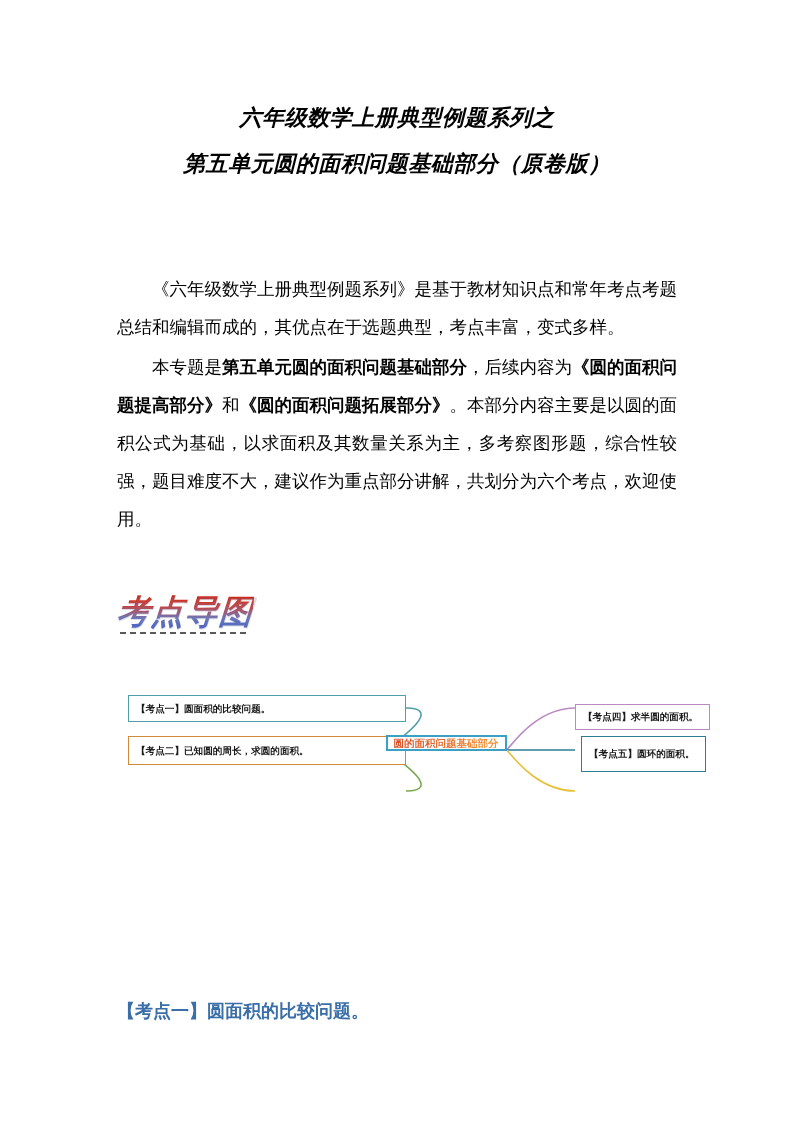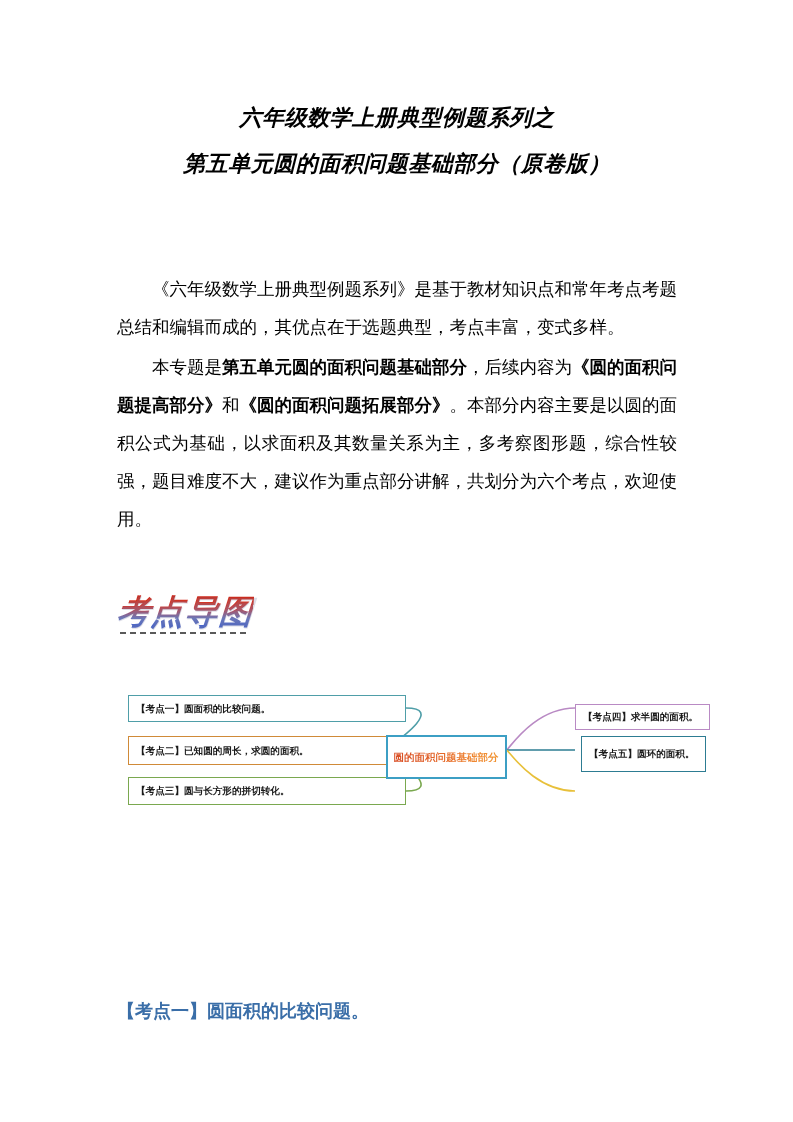"圆的面积问题基础部分" div.node-center { height: 44px -> 16px }
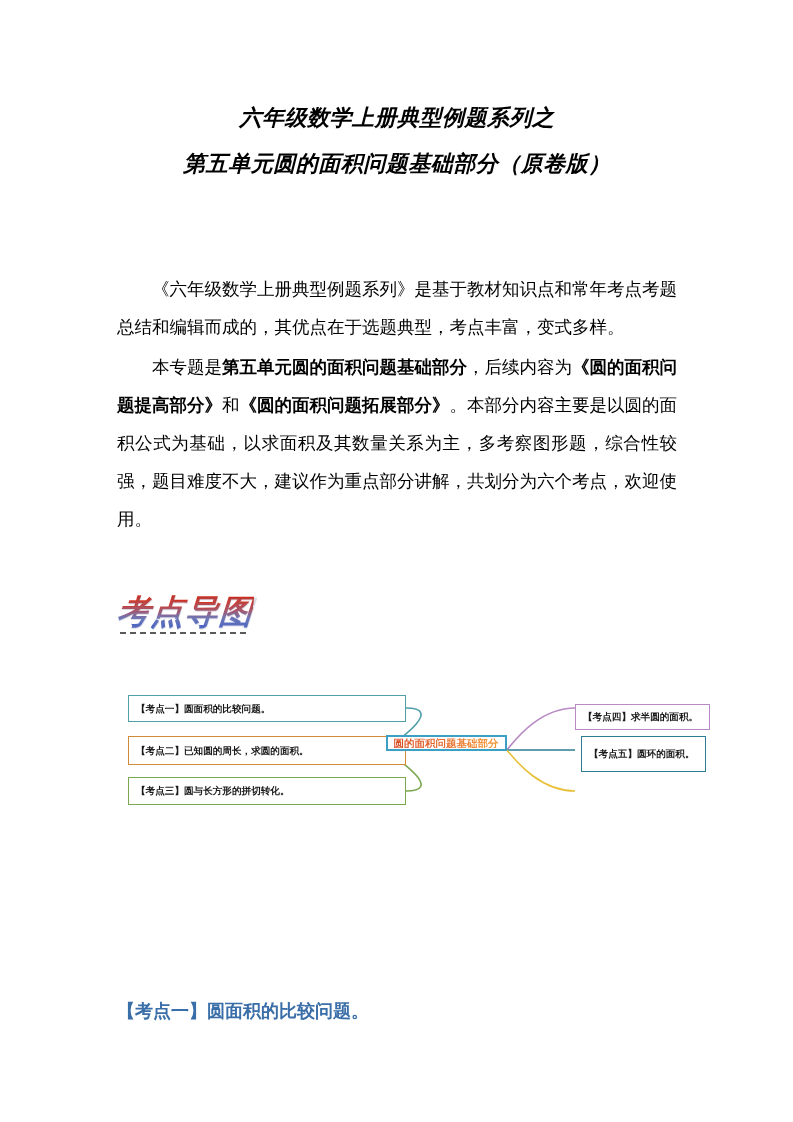"【考点三】圆与长方形的拼切转化。" div.node { html: <div> <span>【考点三】圆与长方形的拼切转化。</span> </div> -> none }
